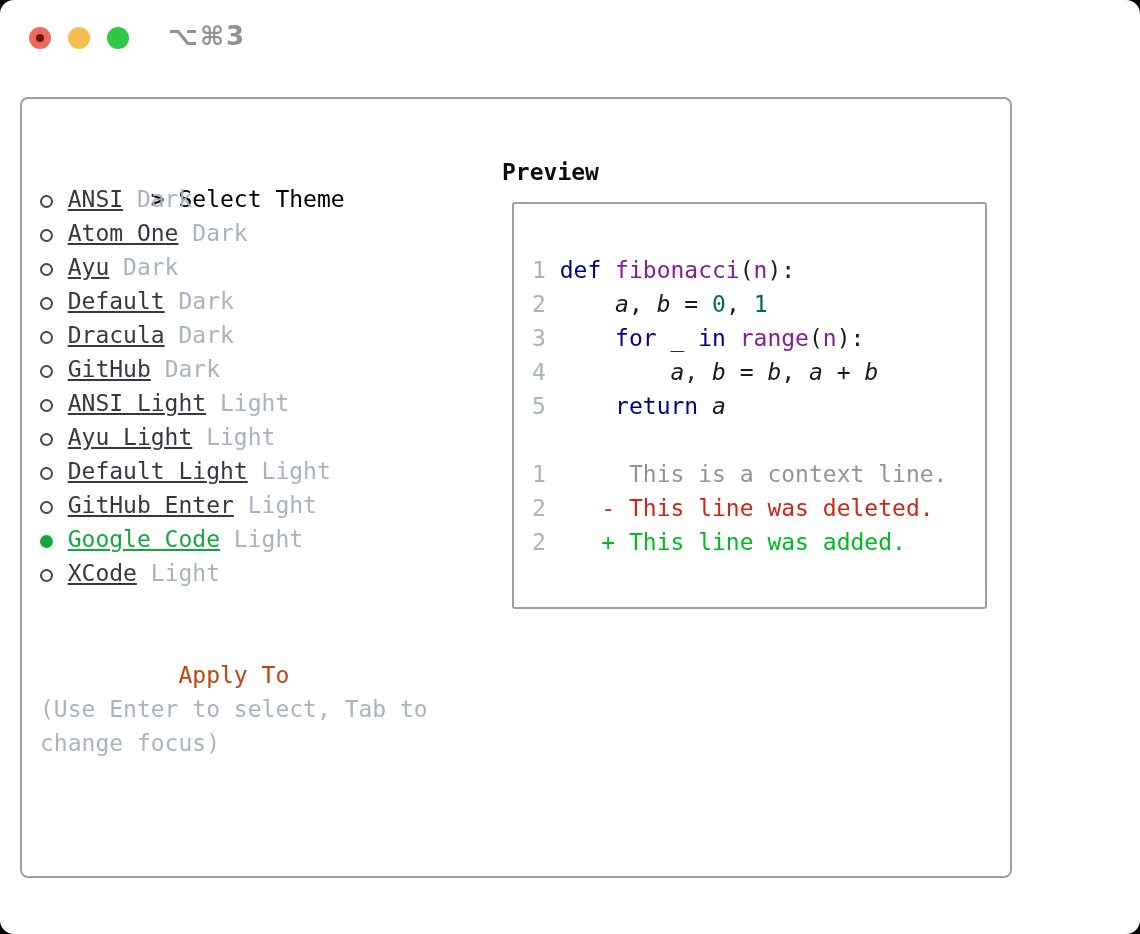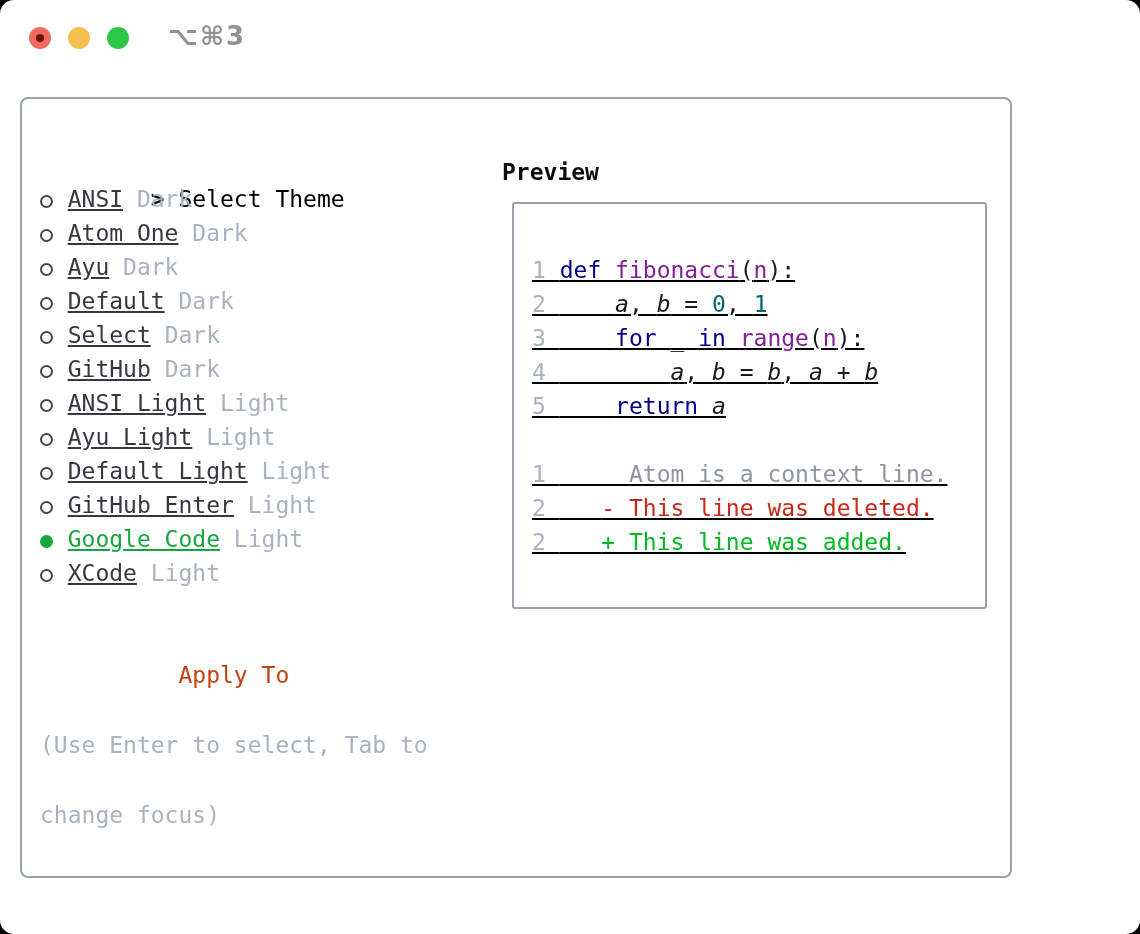"1 def fibonacci(n):" .cline { text-decoration: underline -> none }
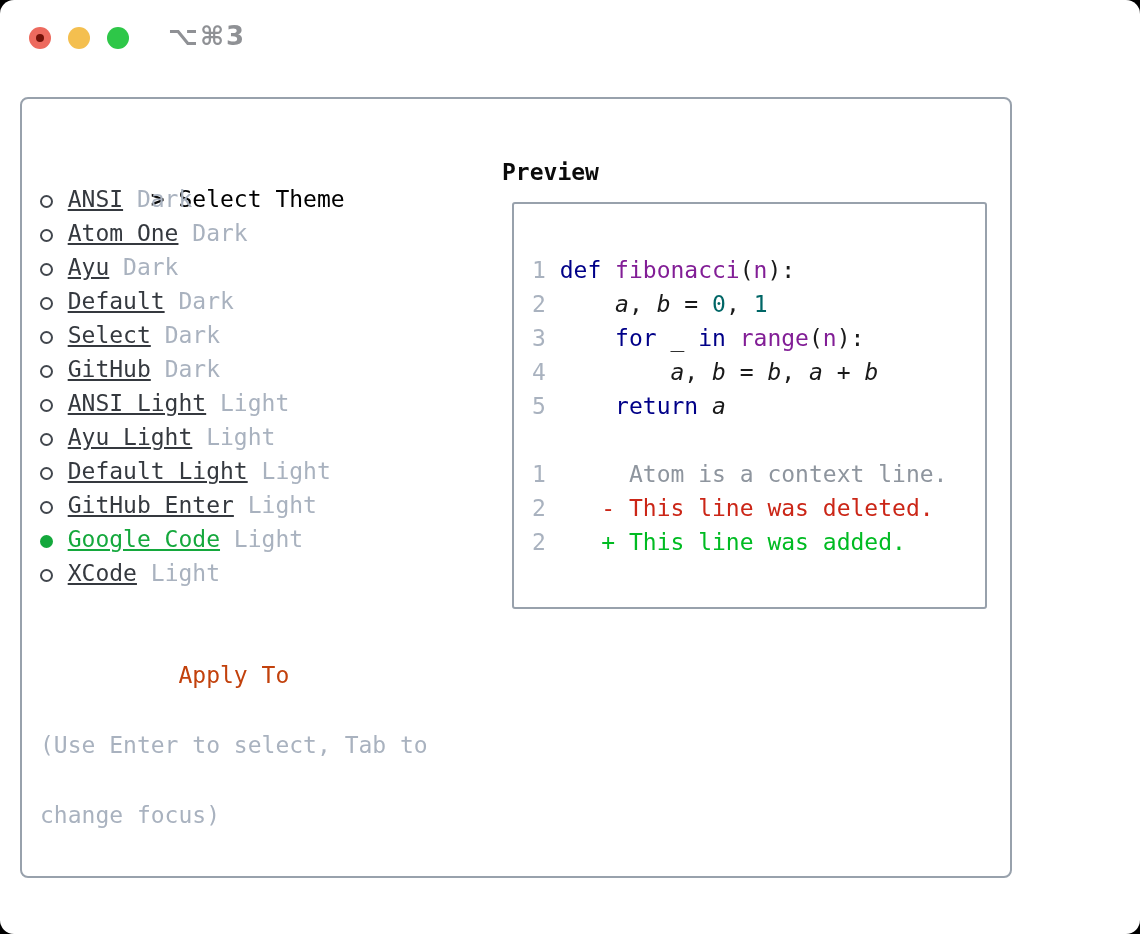"Select" span.name { text: Select -> Dracula }
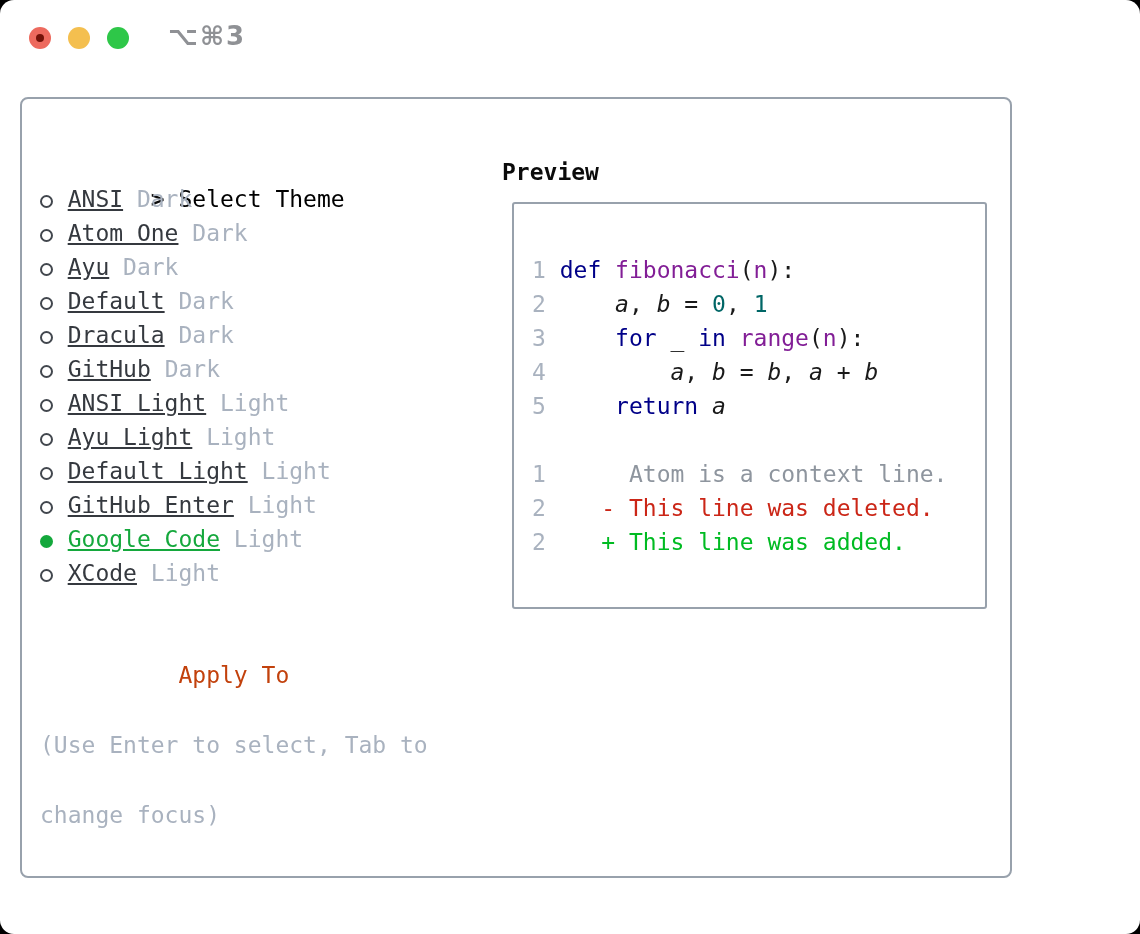"Atom is a context line." span.tk-ctx { text: Atom -> This }
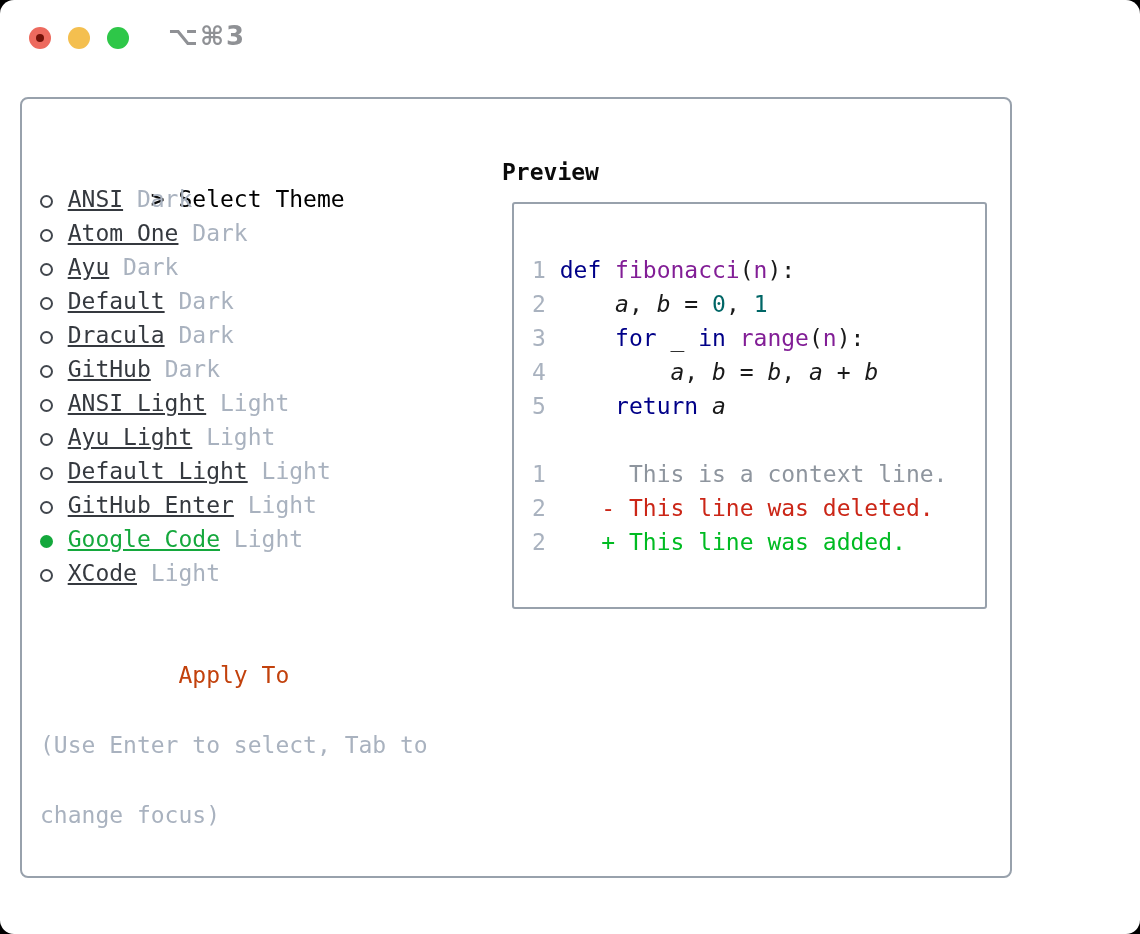"(Use Enter to select, Tab" .hint { margin-top: 36px -> none }
